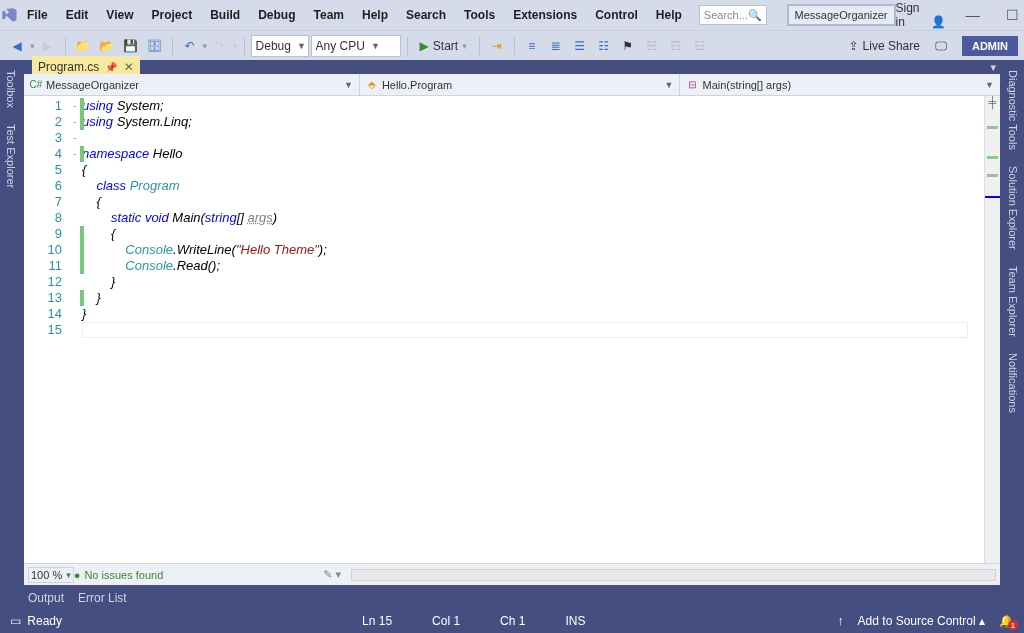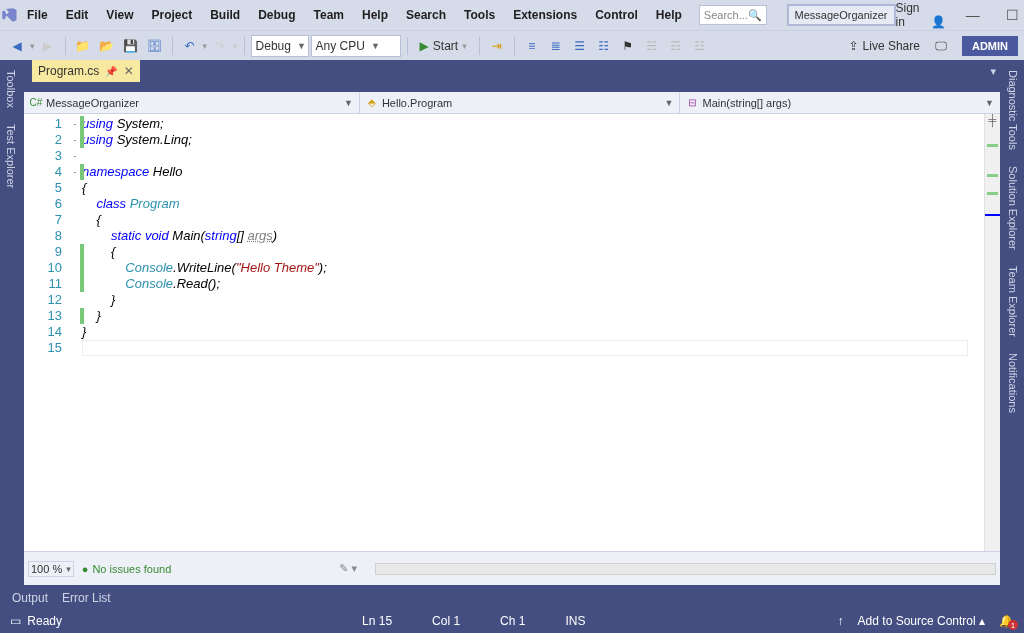"Program.cs" .doc-tabs { align-items: flex-start -> center; height: 32px -> 14px }
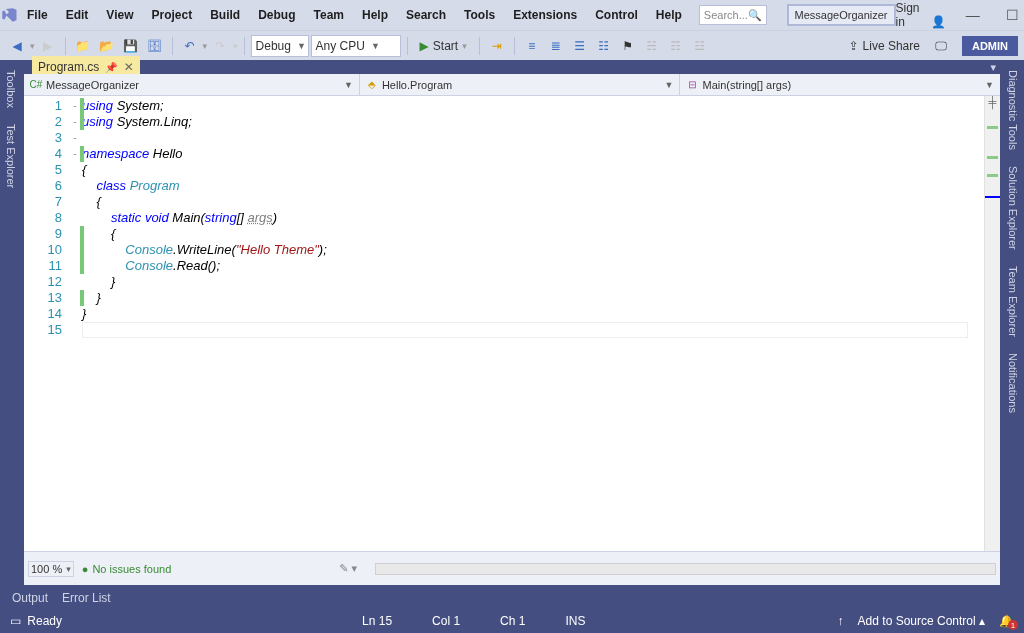"100 %" .zoom-bar { gap: 8px -> none; height: 34px -> 22px }
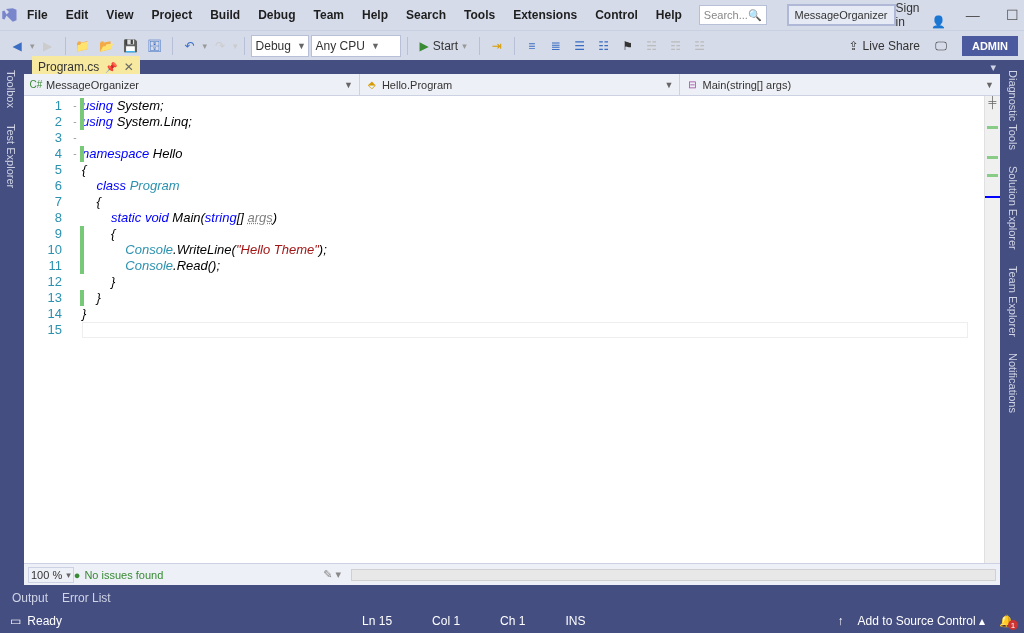"Output" .out-tabs { padding-left: 12px -> 28px }
